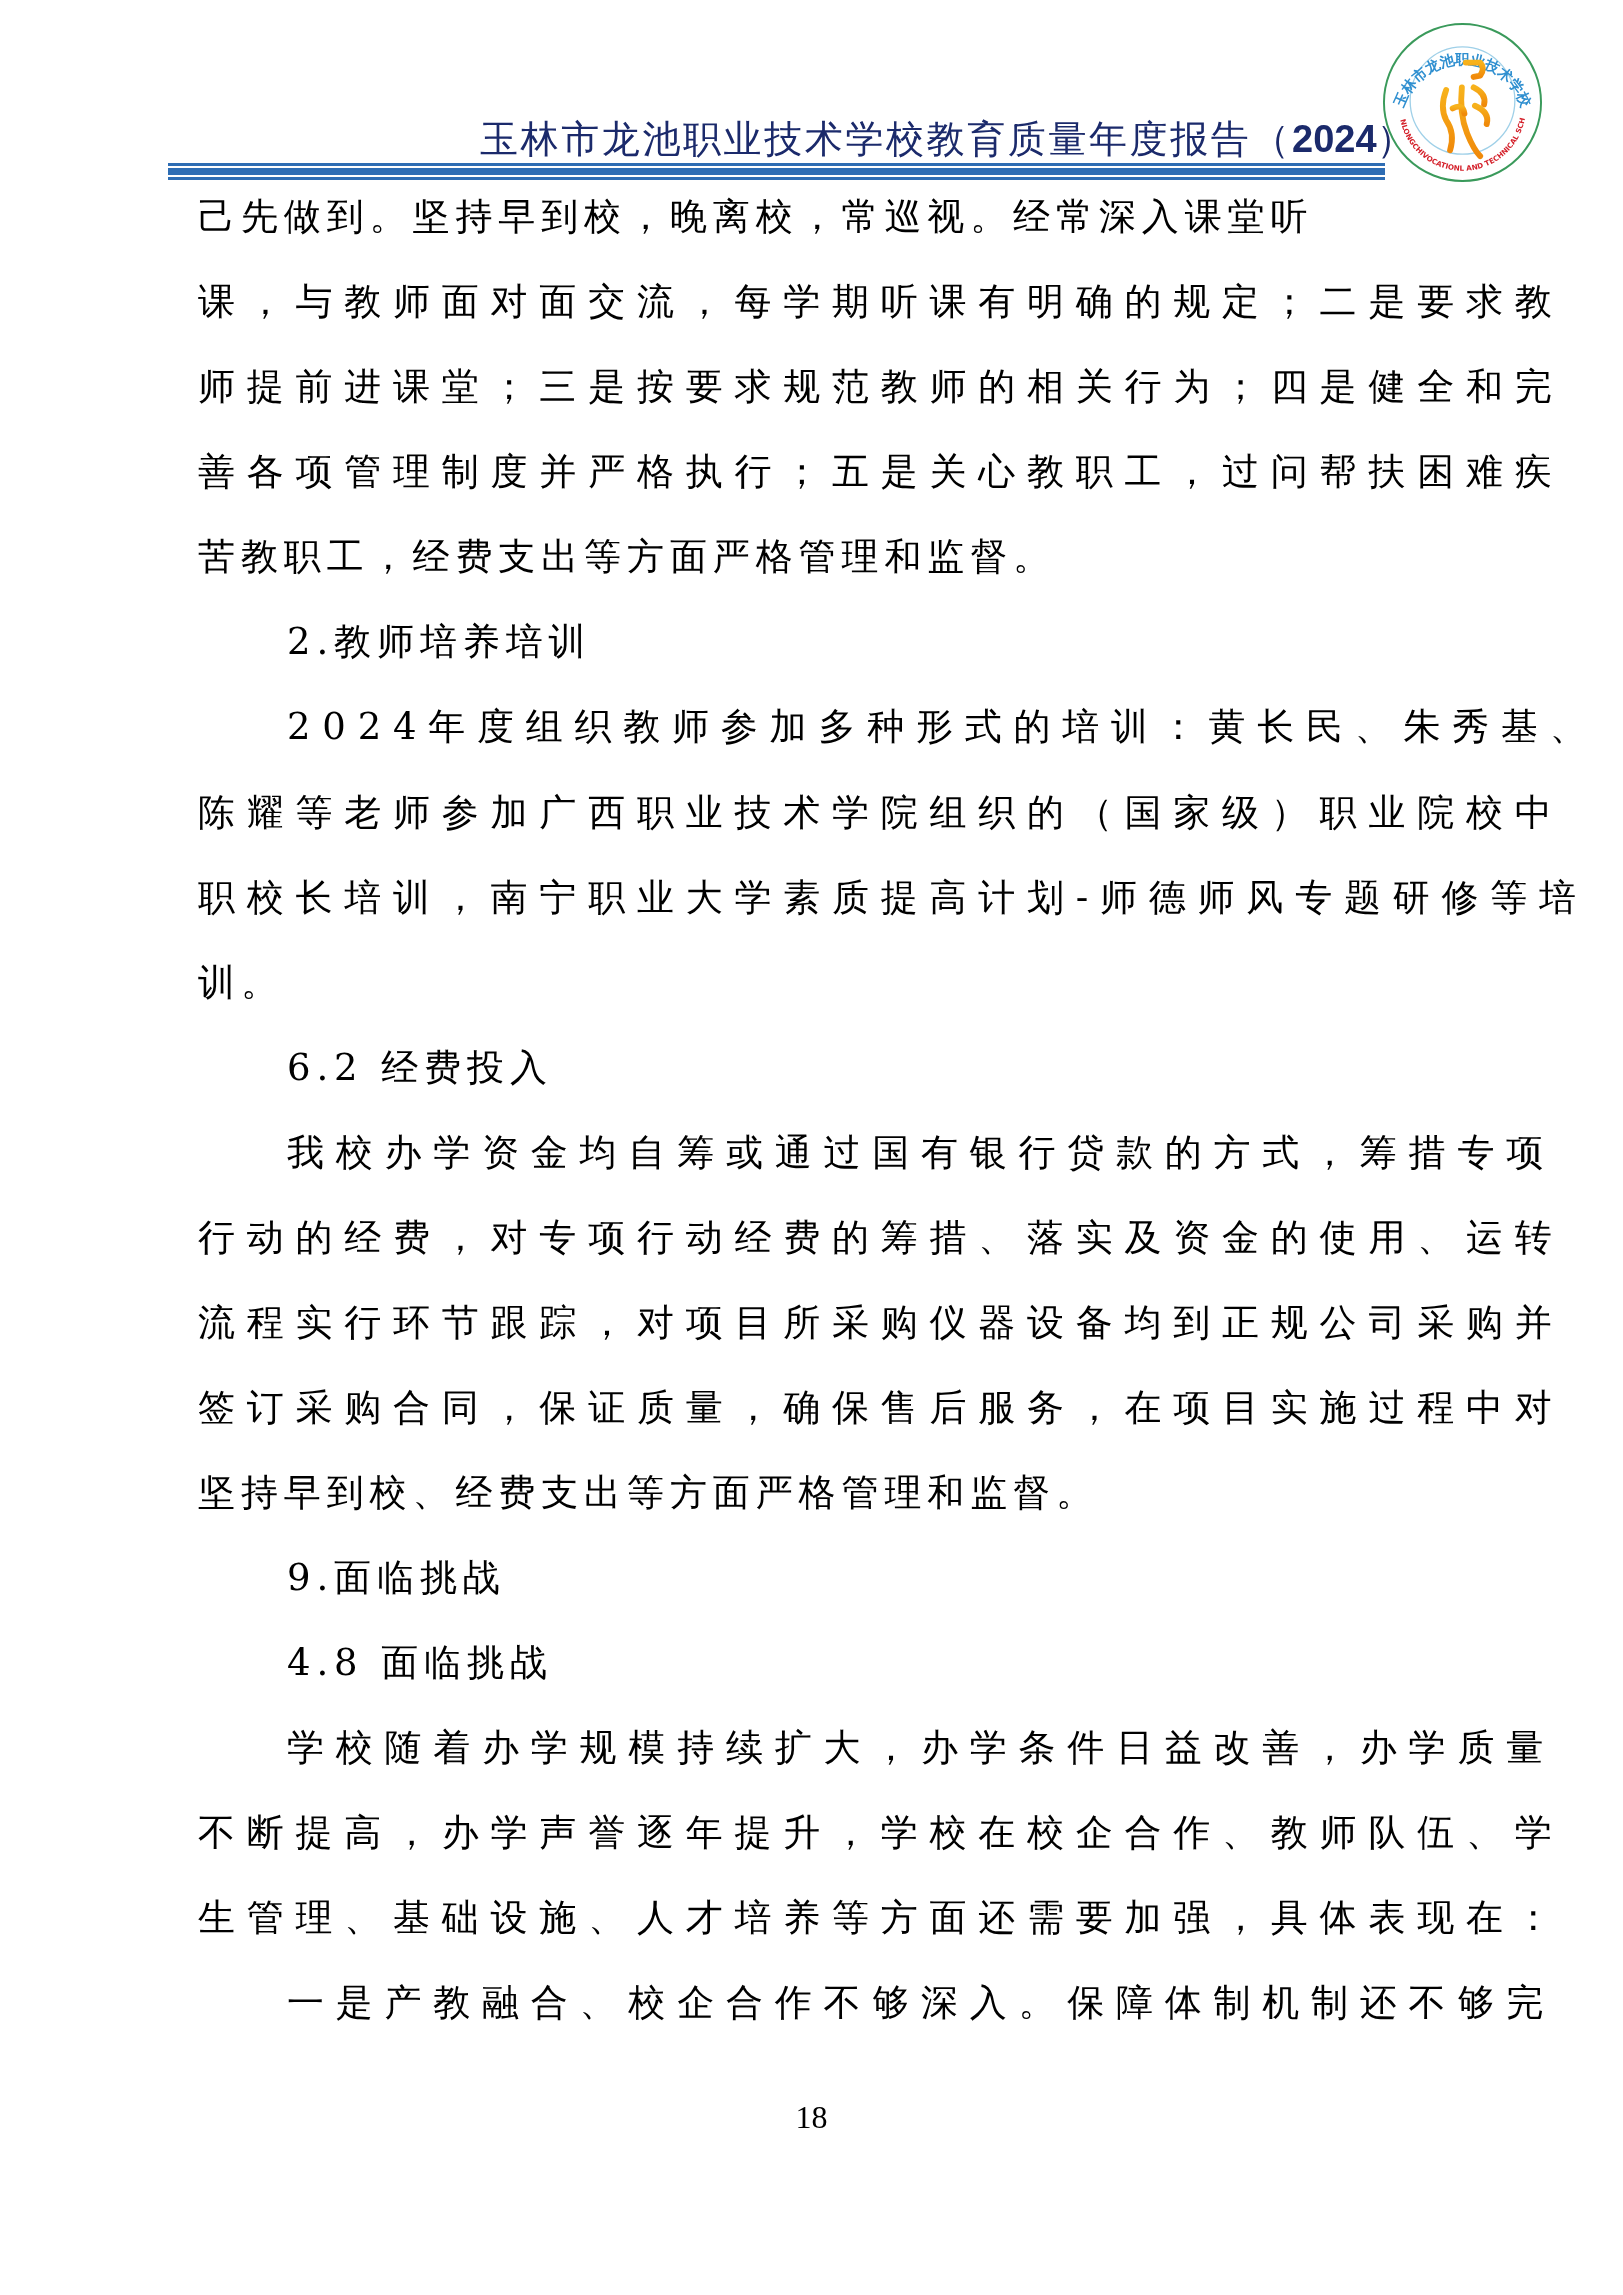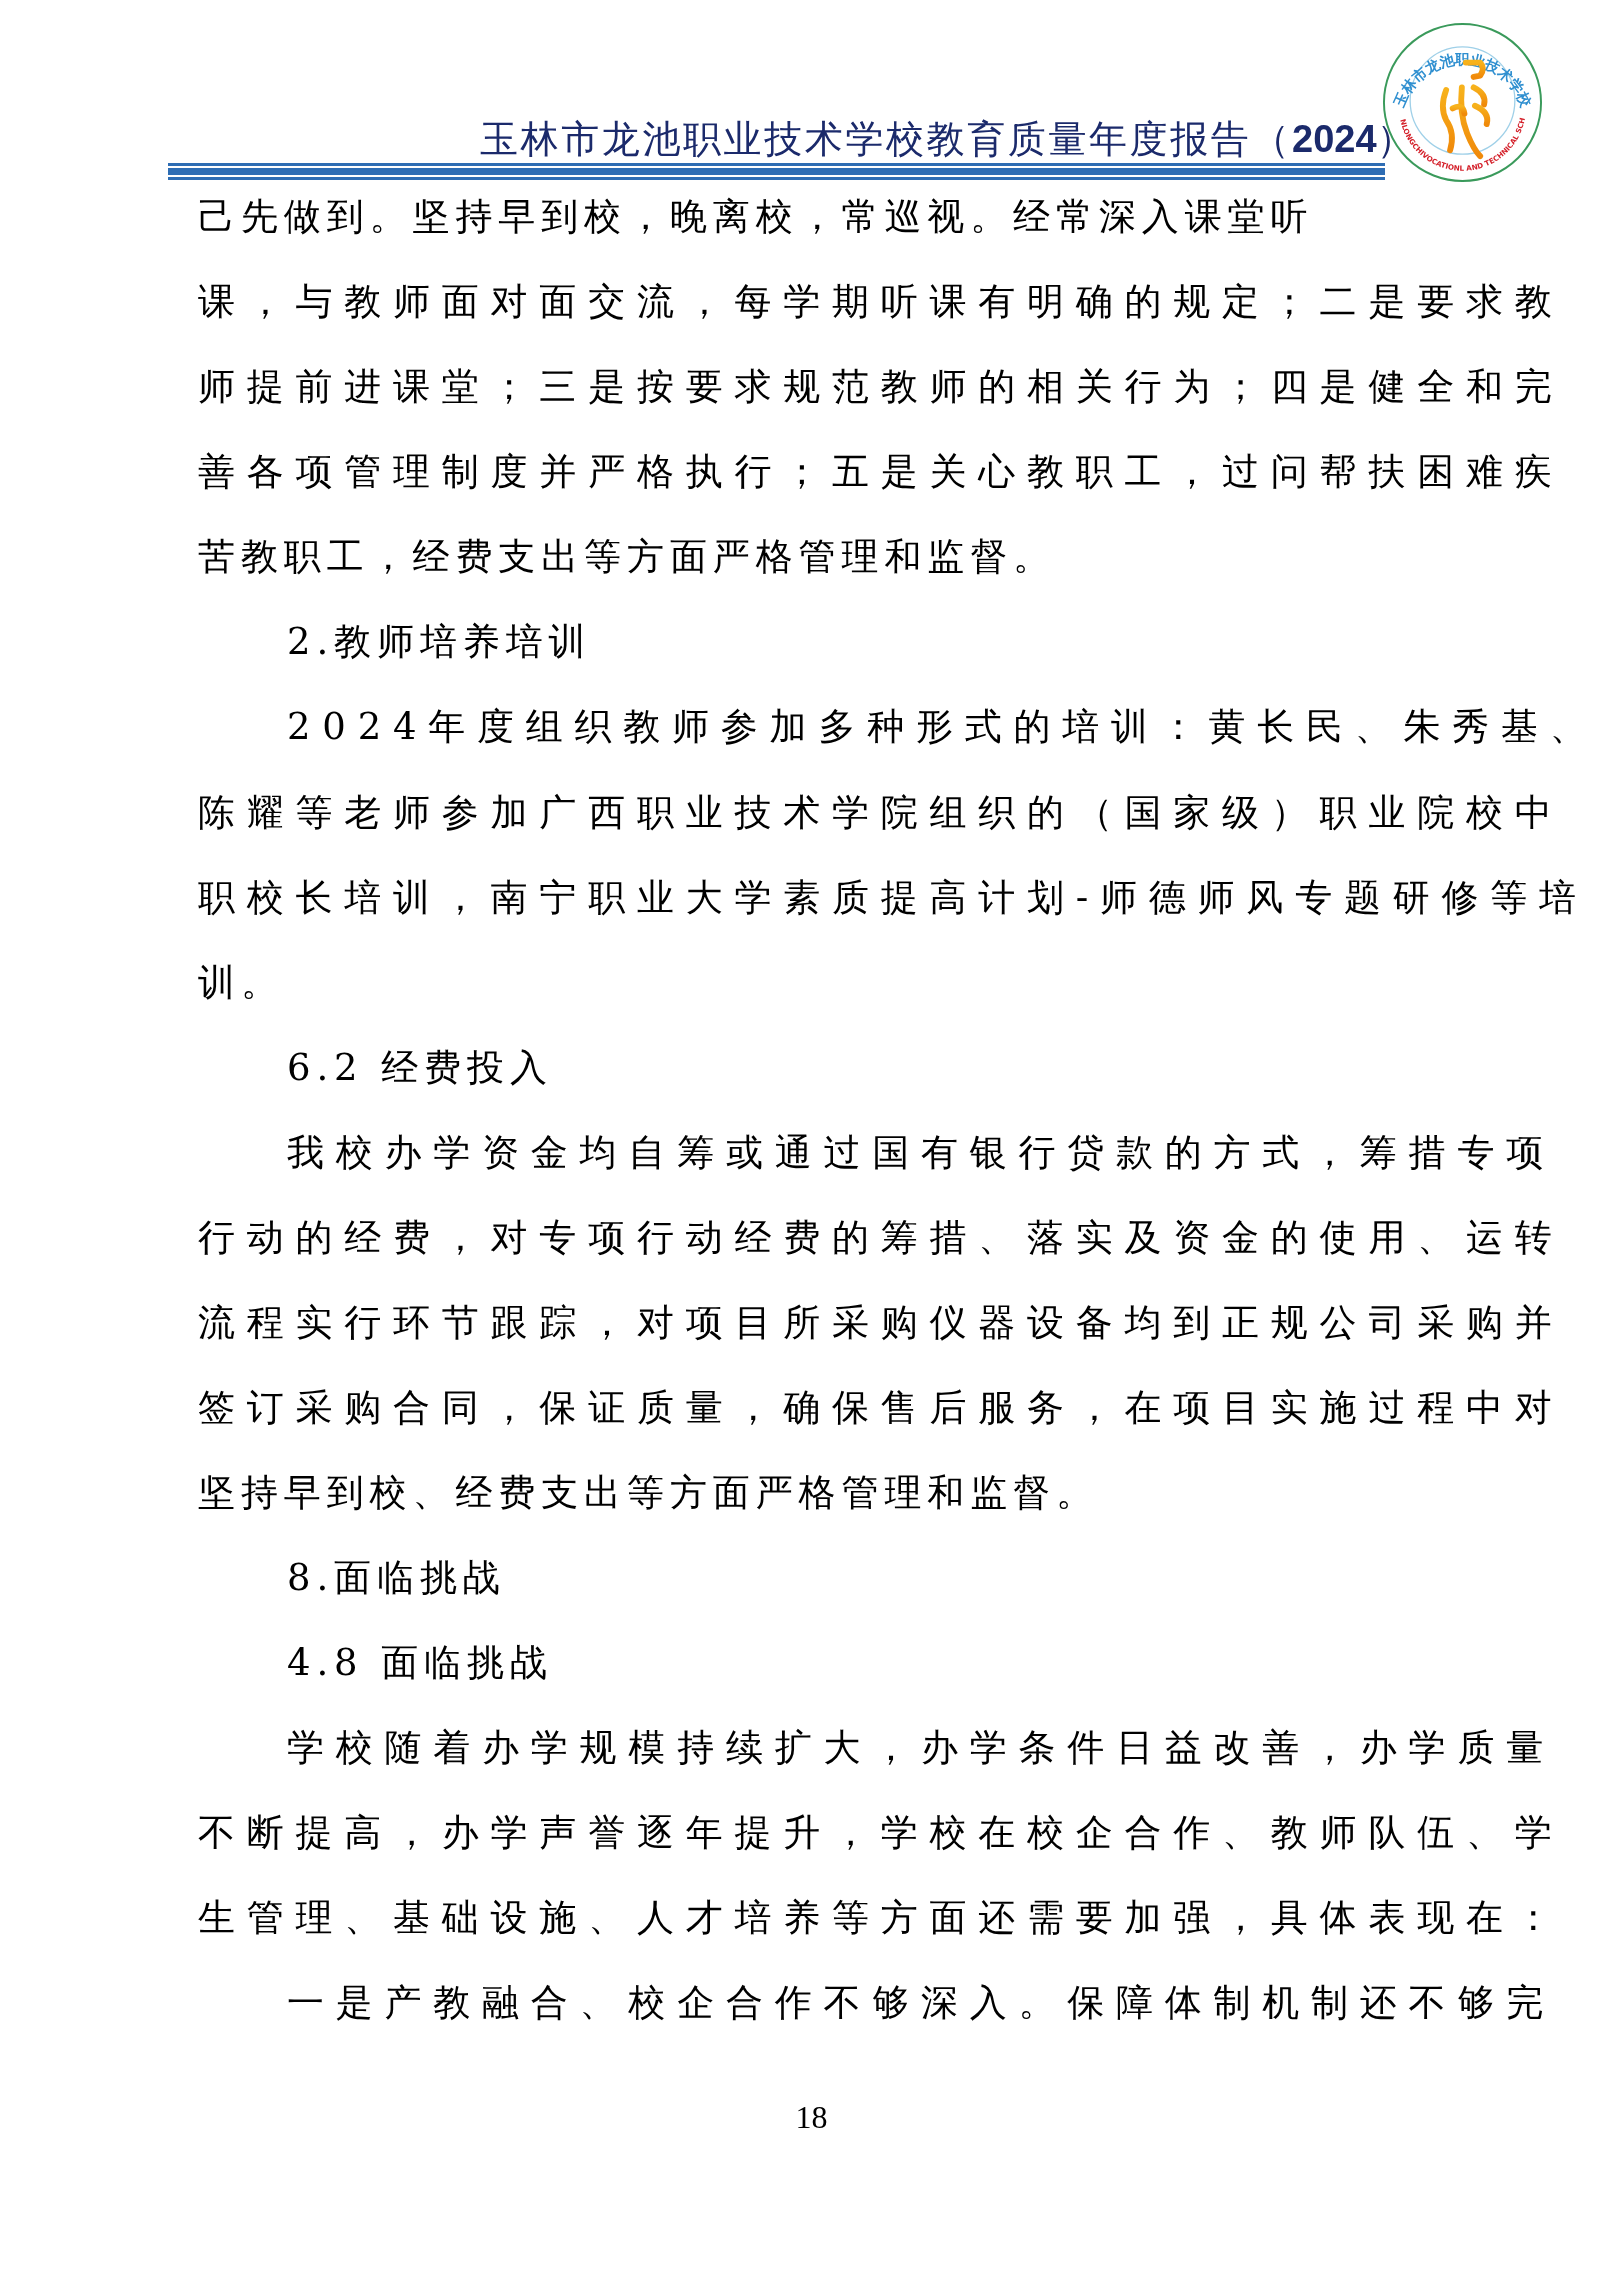"8.面临挑战" div.line { text: 8 -> 9 }
